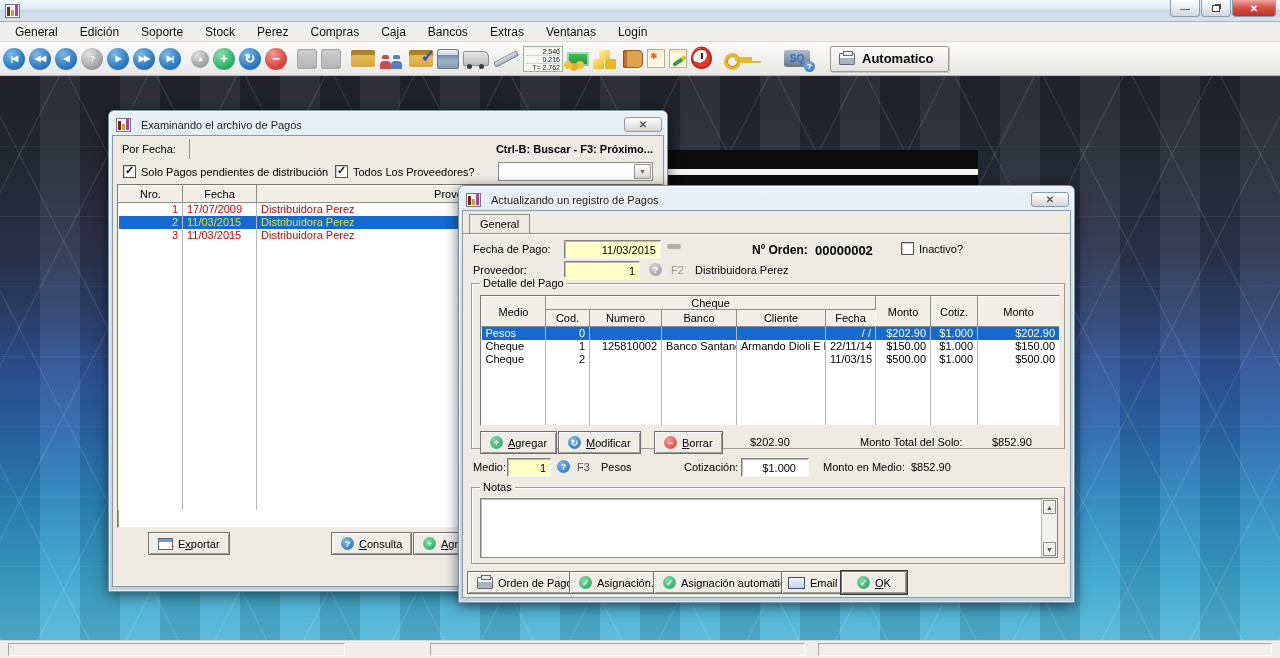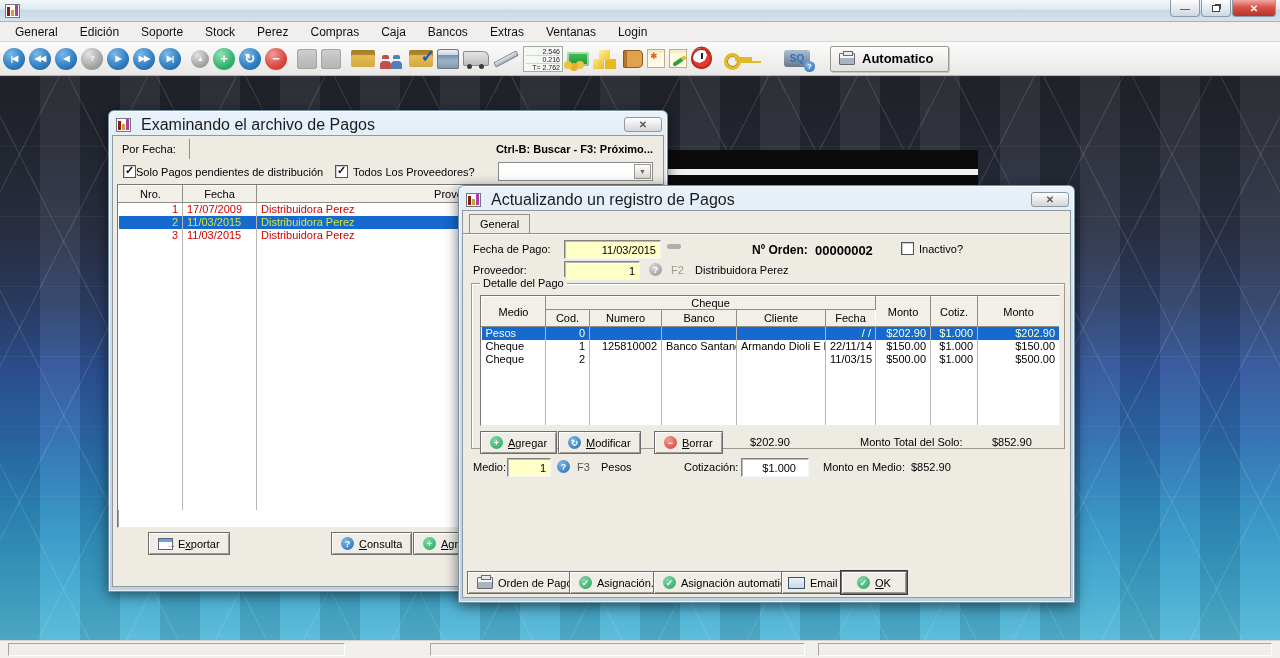"Examinando el archivo de Pagos" .win-title .t { font-size: 16px -> 11px }
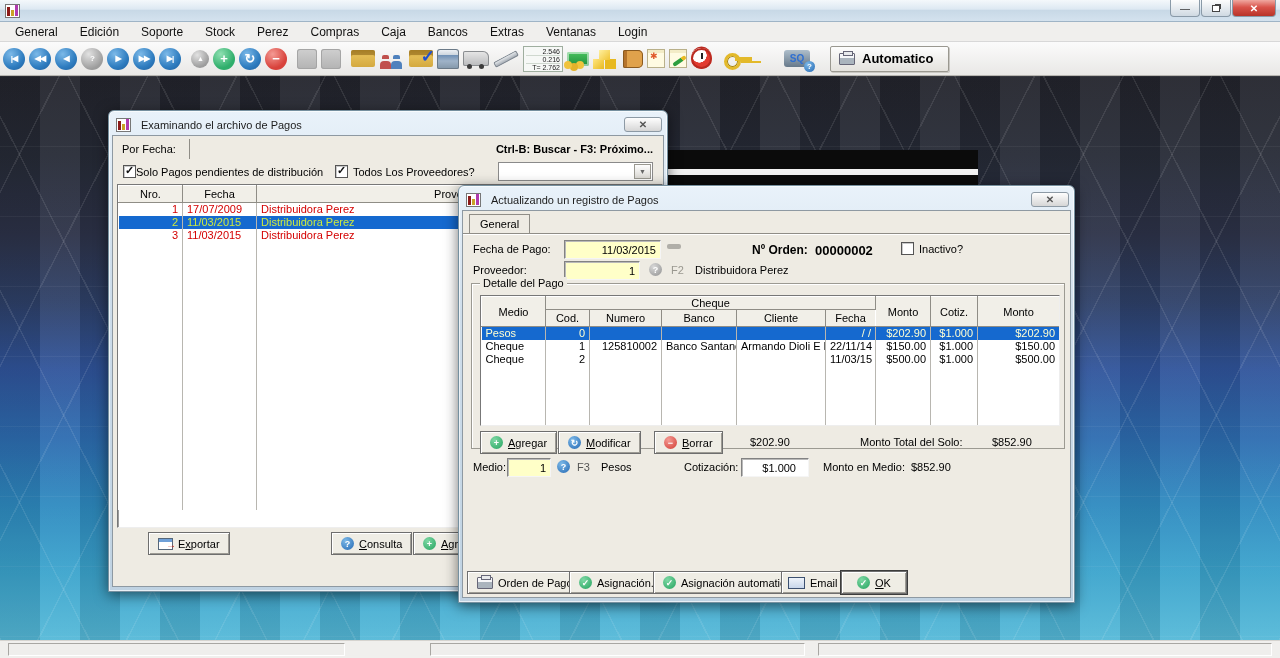"Solo Pagos pendientes de distribución" div.flexr { gap: none -> 5px }
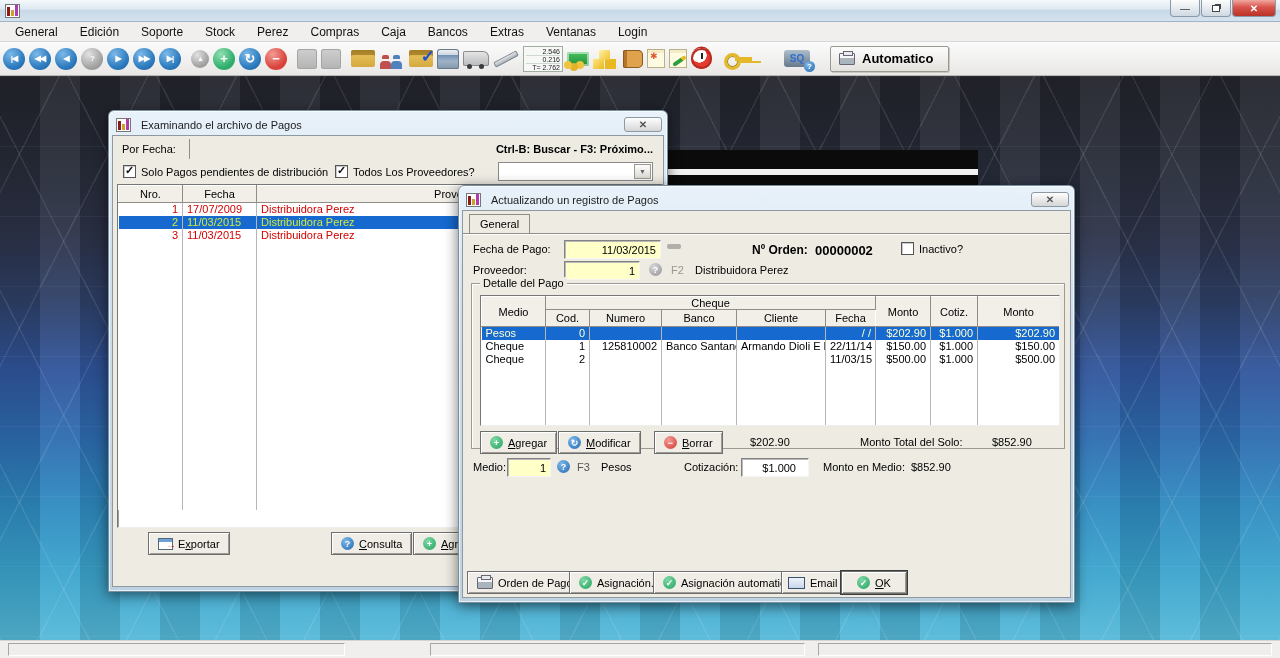"Notas" div.groupbox { html: none -> <div> <span>Notas</span> <div> <div> <div>▲</div> <div>▼</div> </div> </div> </div> }
